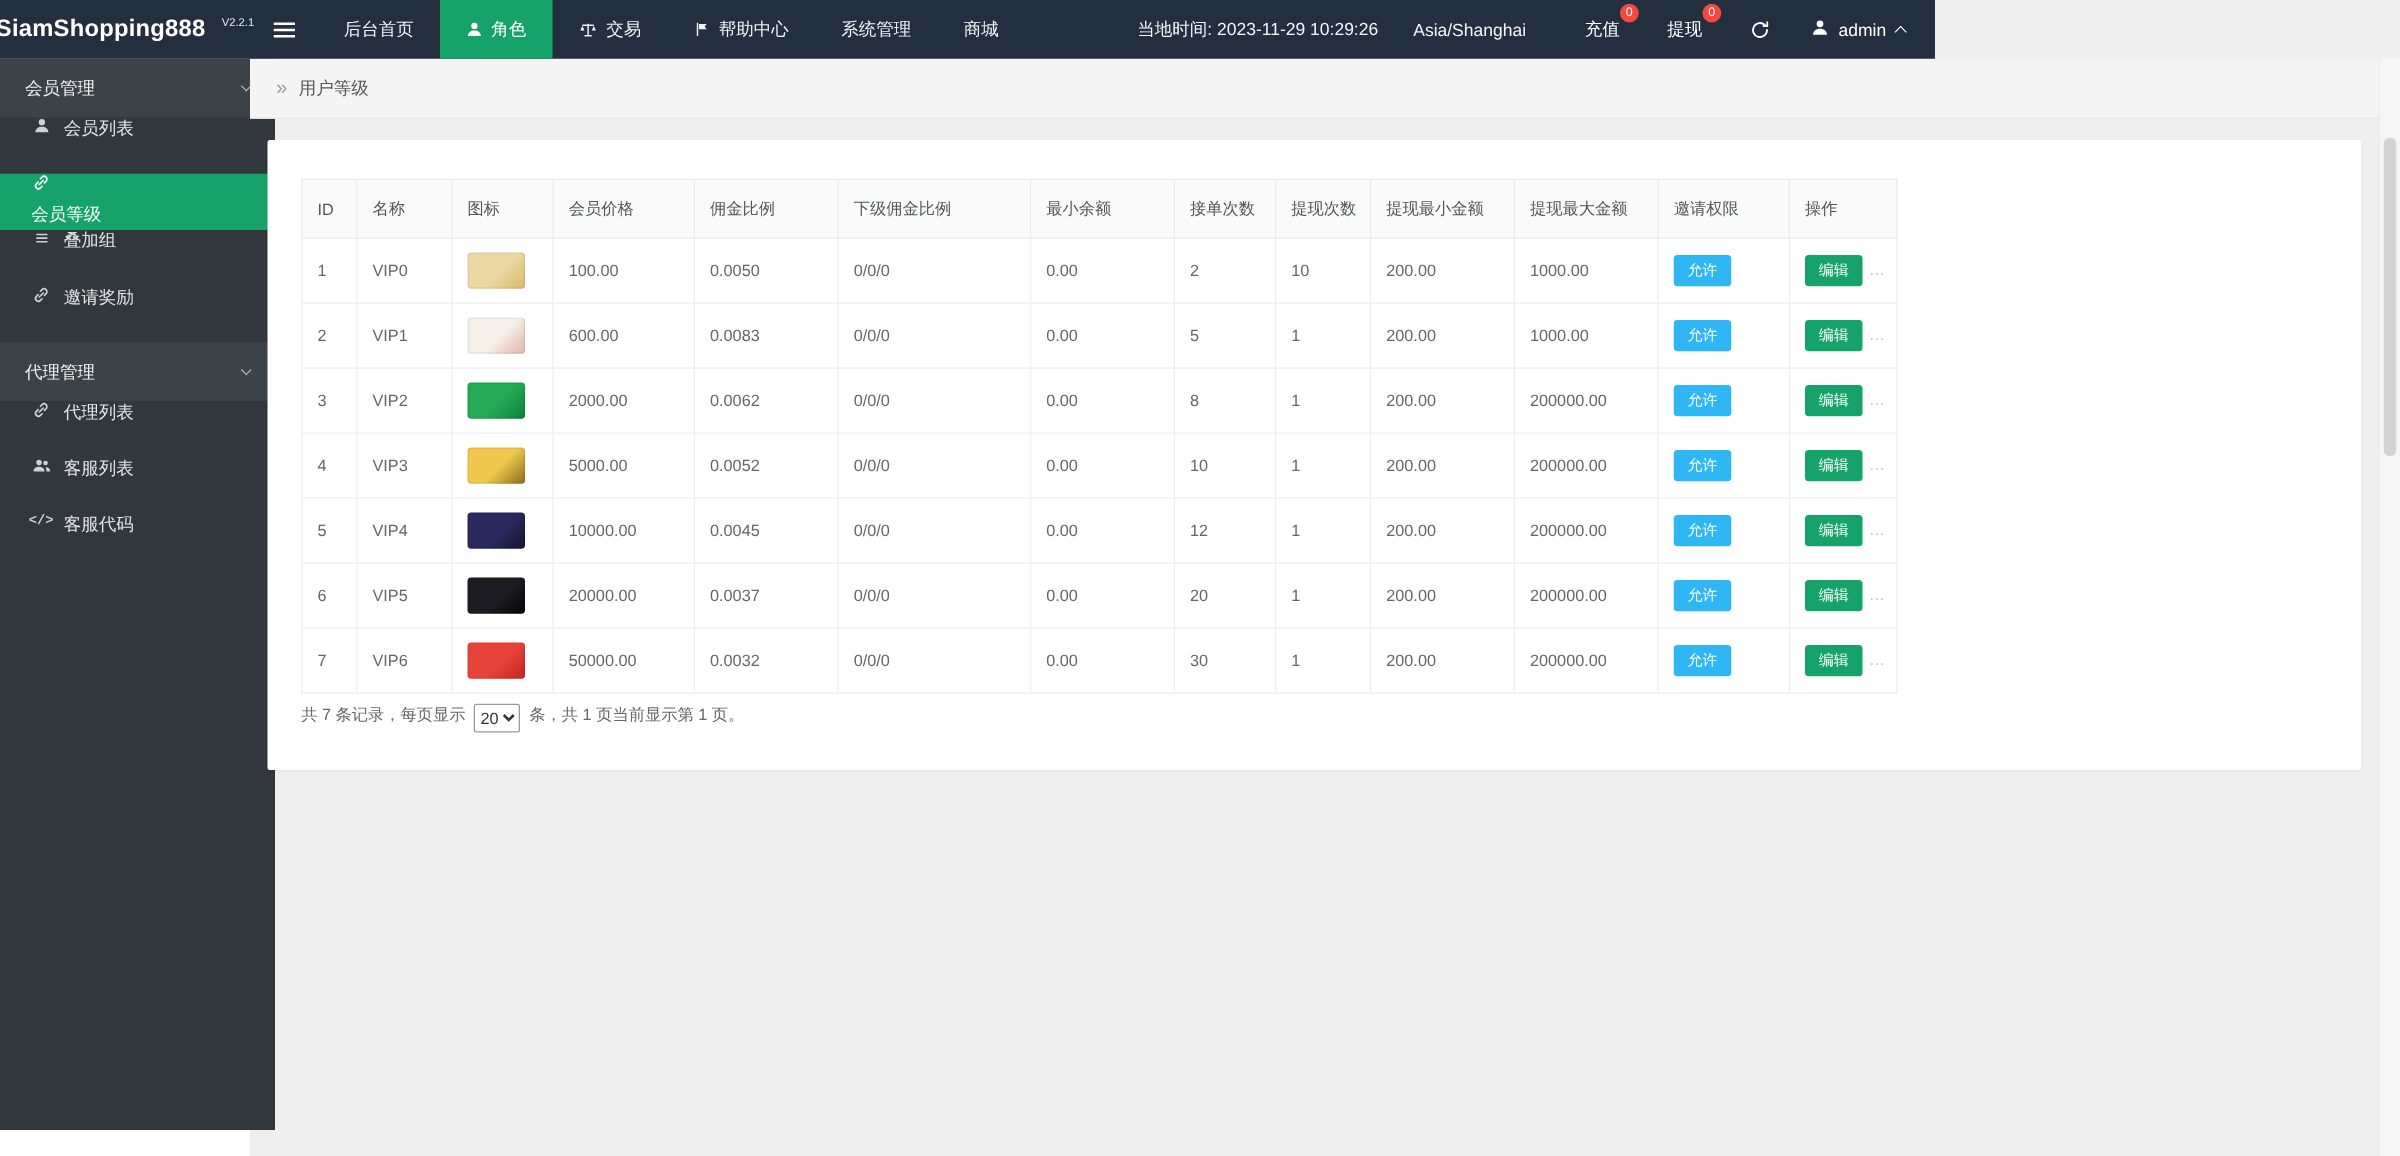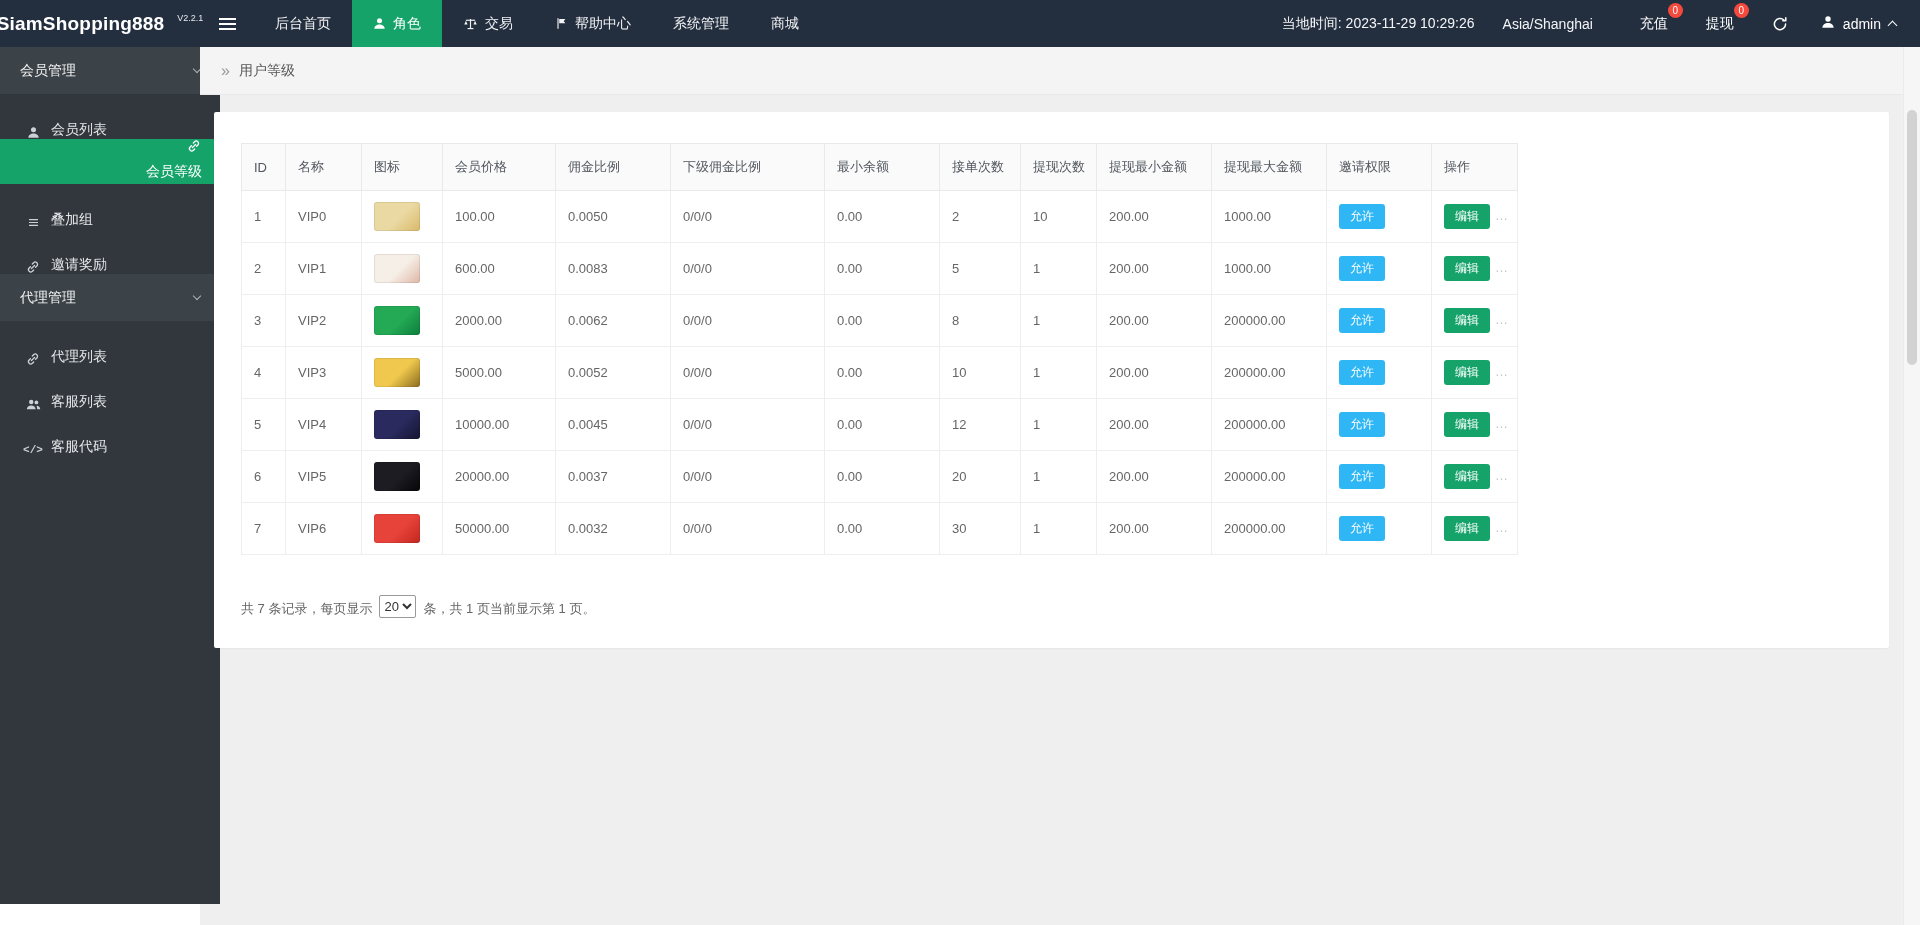"SiamShopping888" .topbar { width: 1920px -> 1548px }
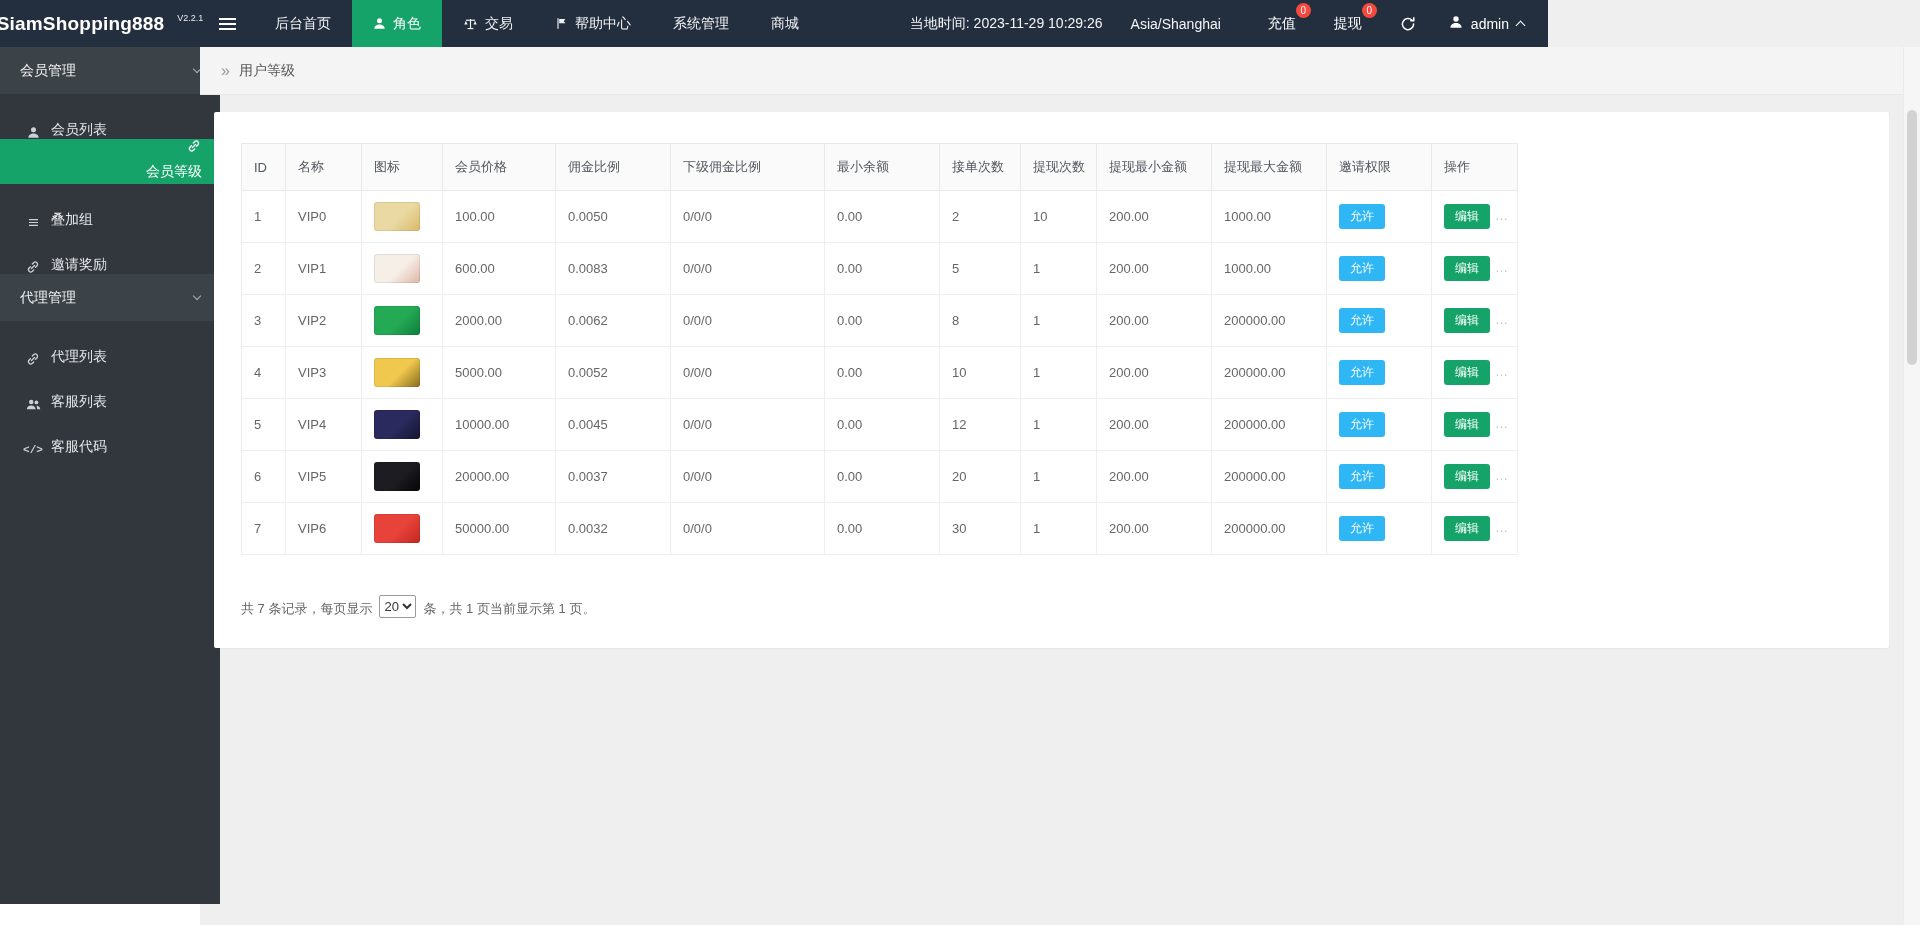"会员列表" .side-item { align-items: flex-end -> flex-start }
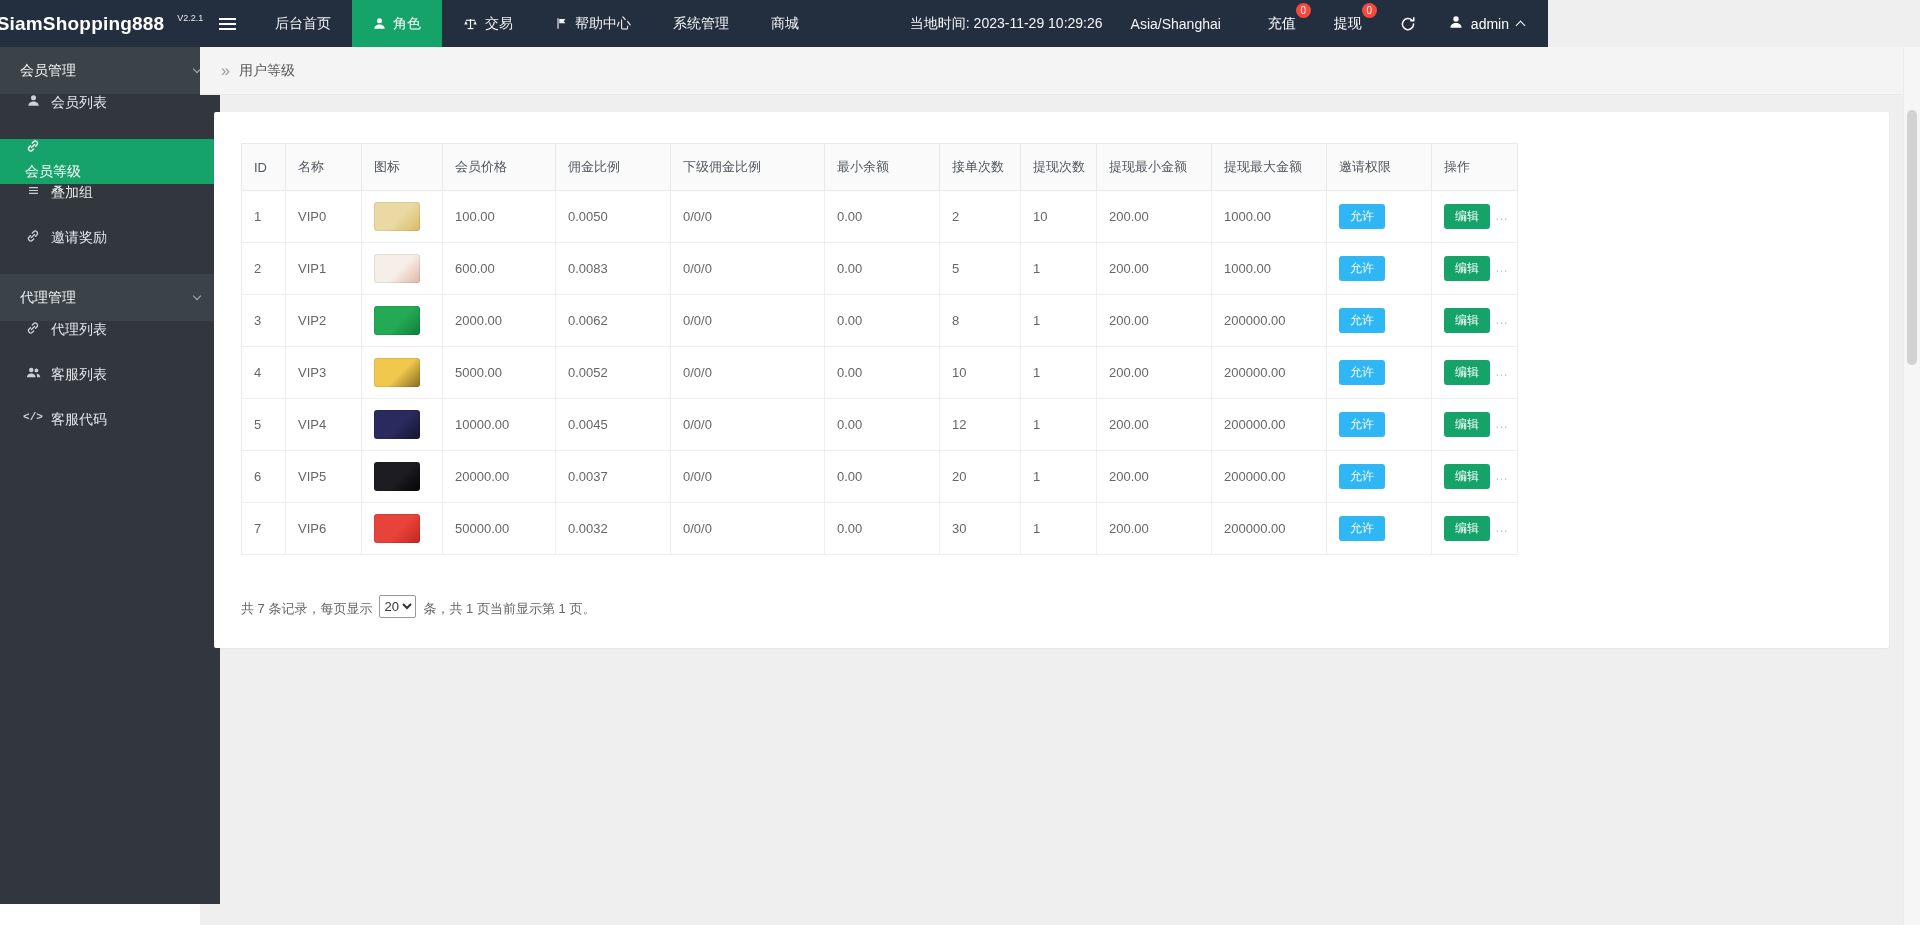"共 7 条记录，每页显示" .pagination { align-items: flex-end -> flex-start; margin-top: 40px -> 8px }
